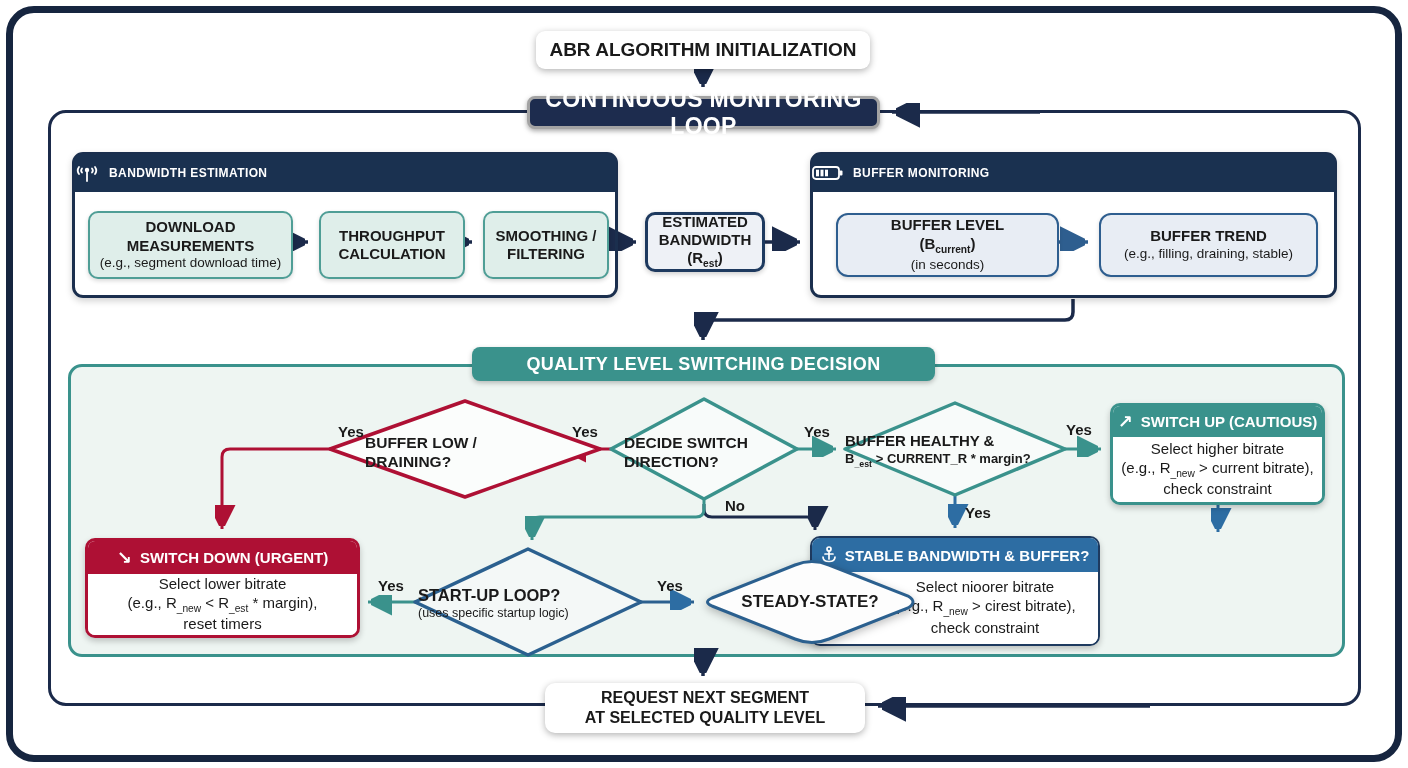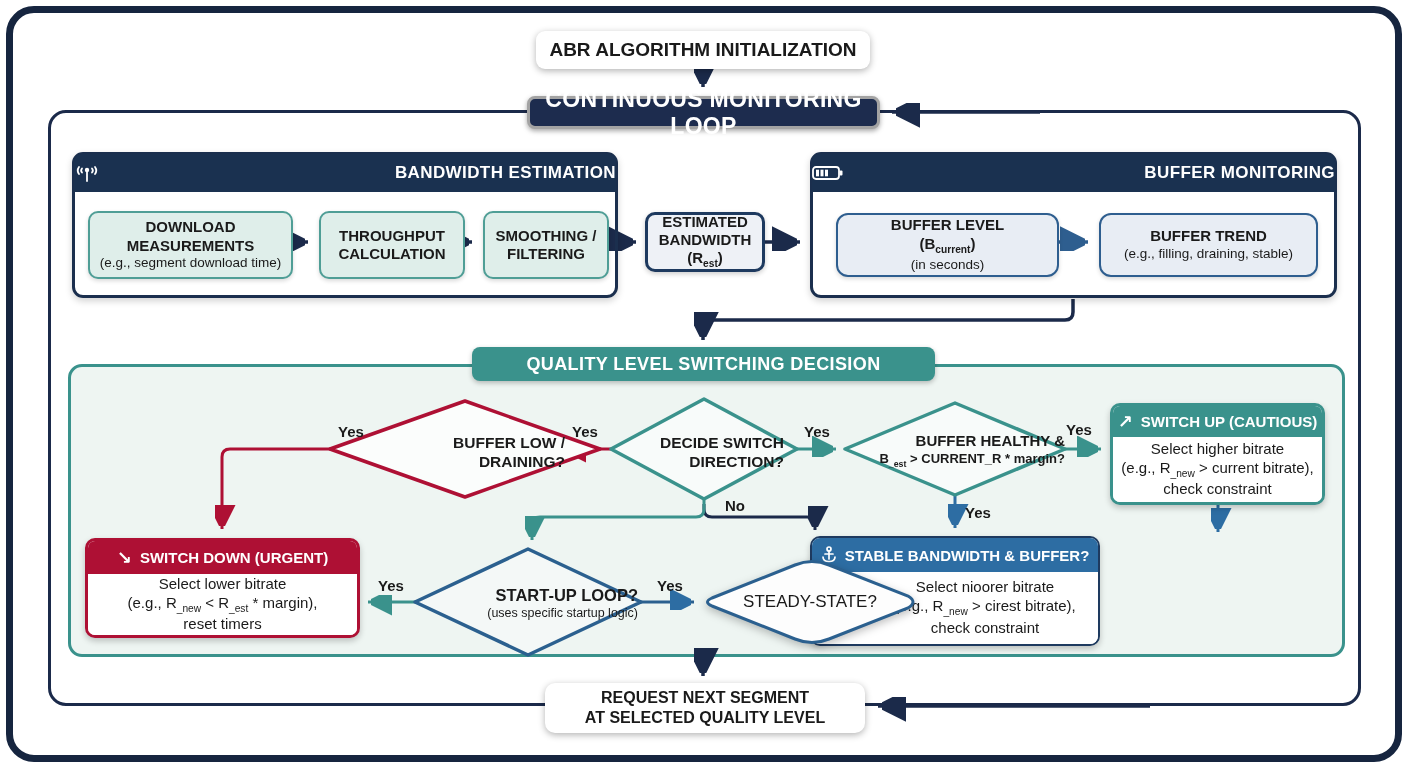"BANDWIDTH ESTIMATION" .panel-hdr { font-size: 17px -> 12px; justify-content: space-between -> flex-start }
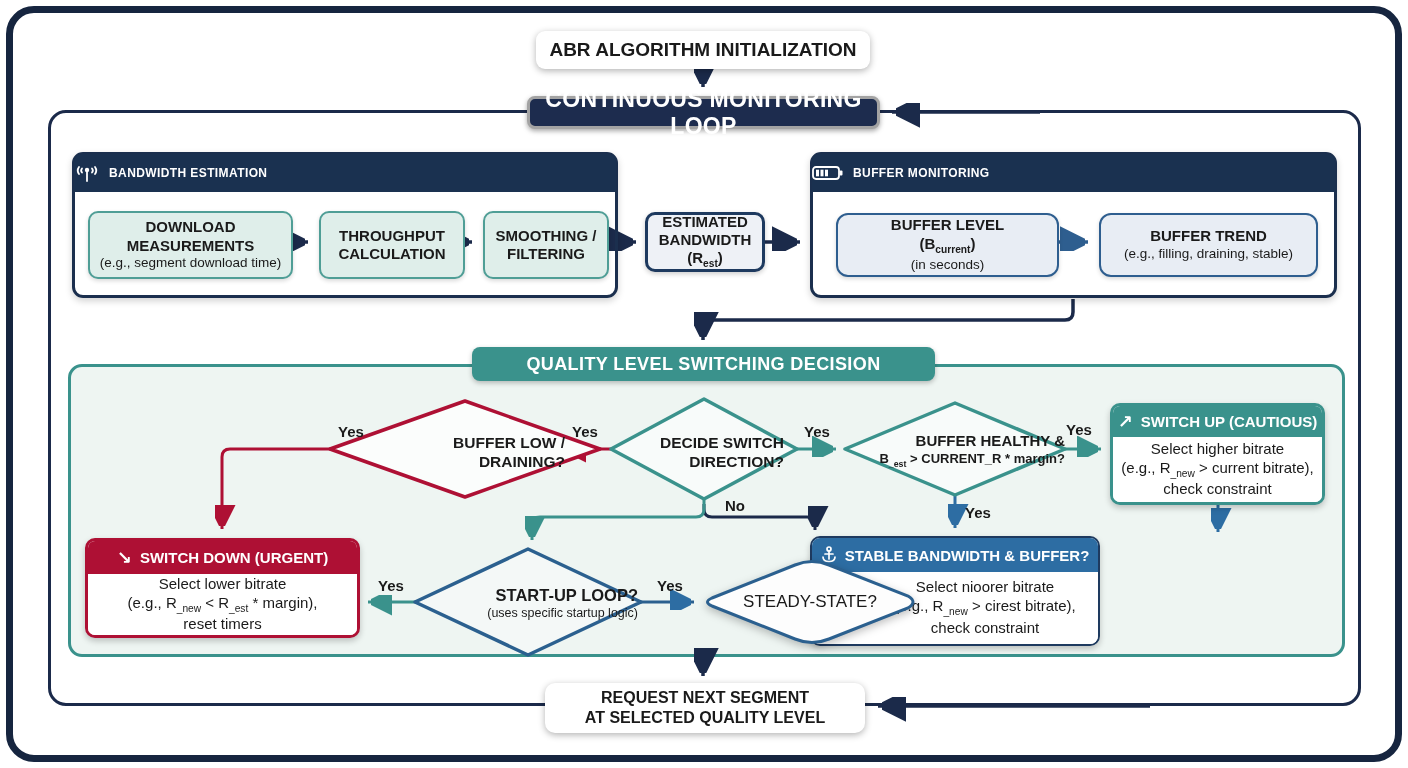"BUFFER LOW /" .dtext { text-align: right -> left }
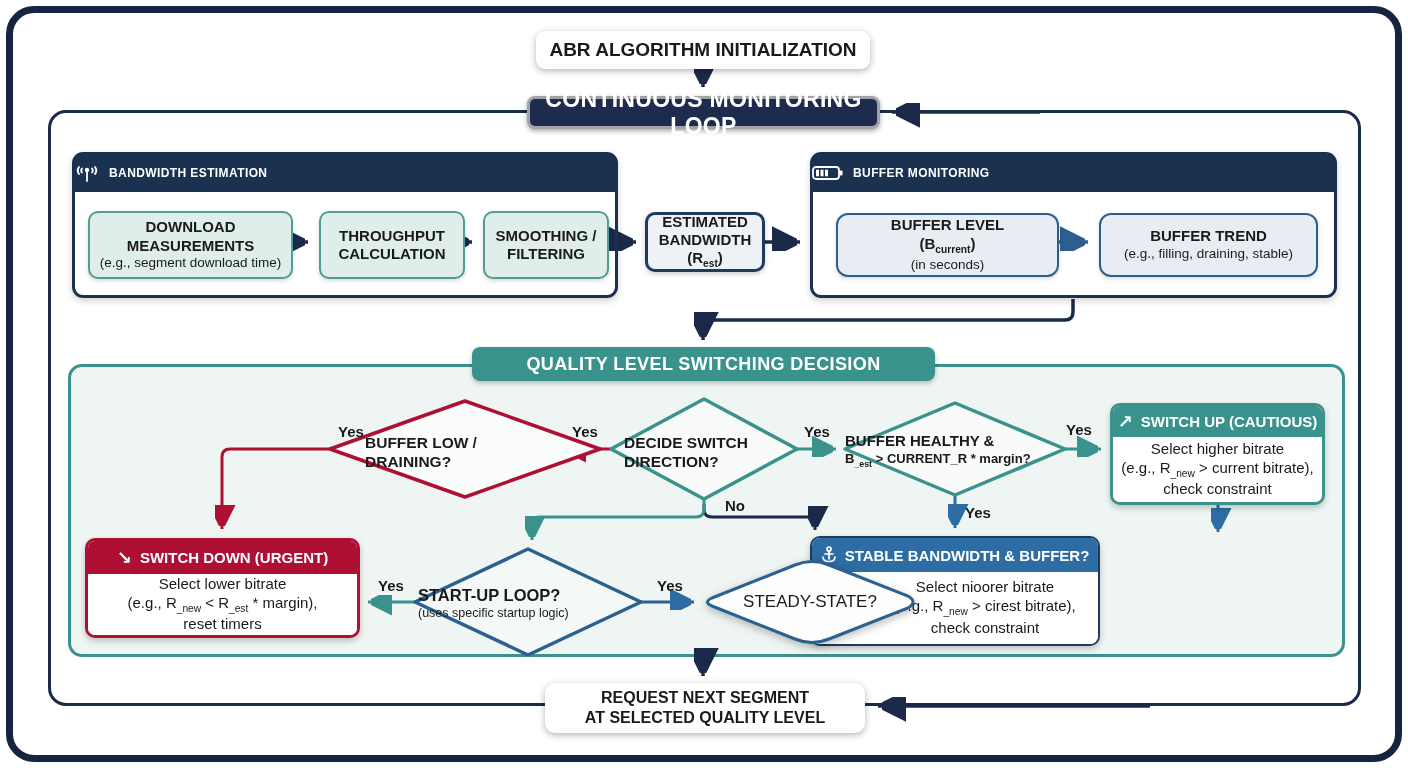"STEADY-STATE?" .steady-label { font-weight: normal -> bold }
